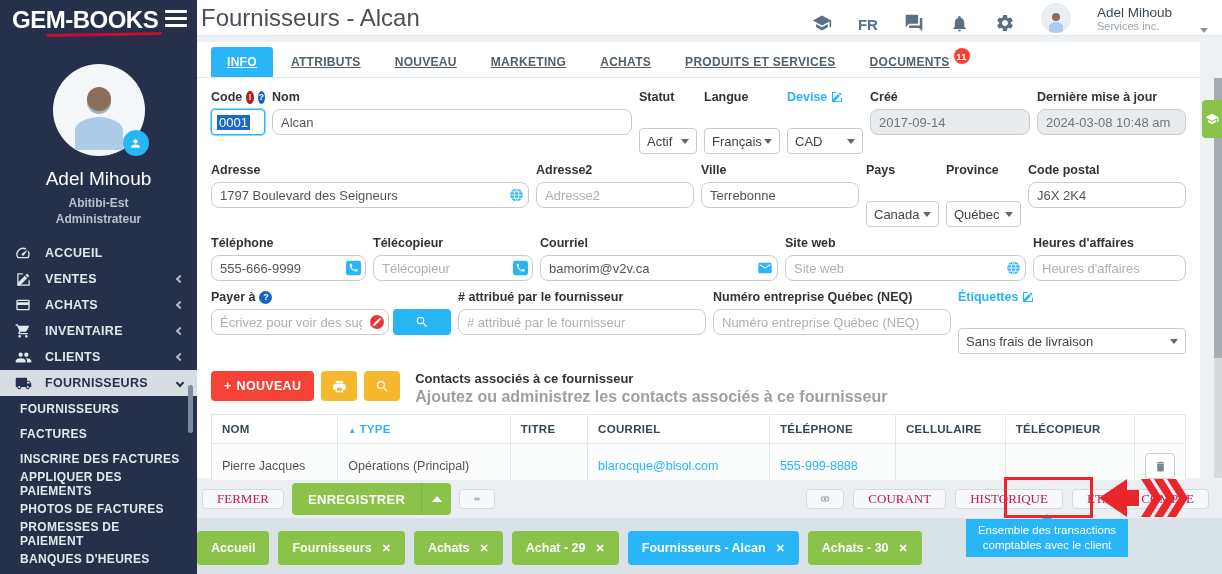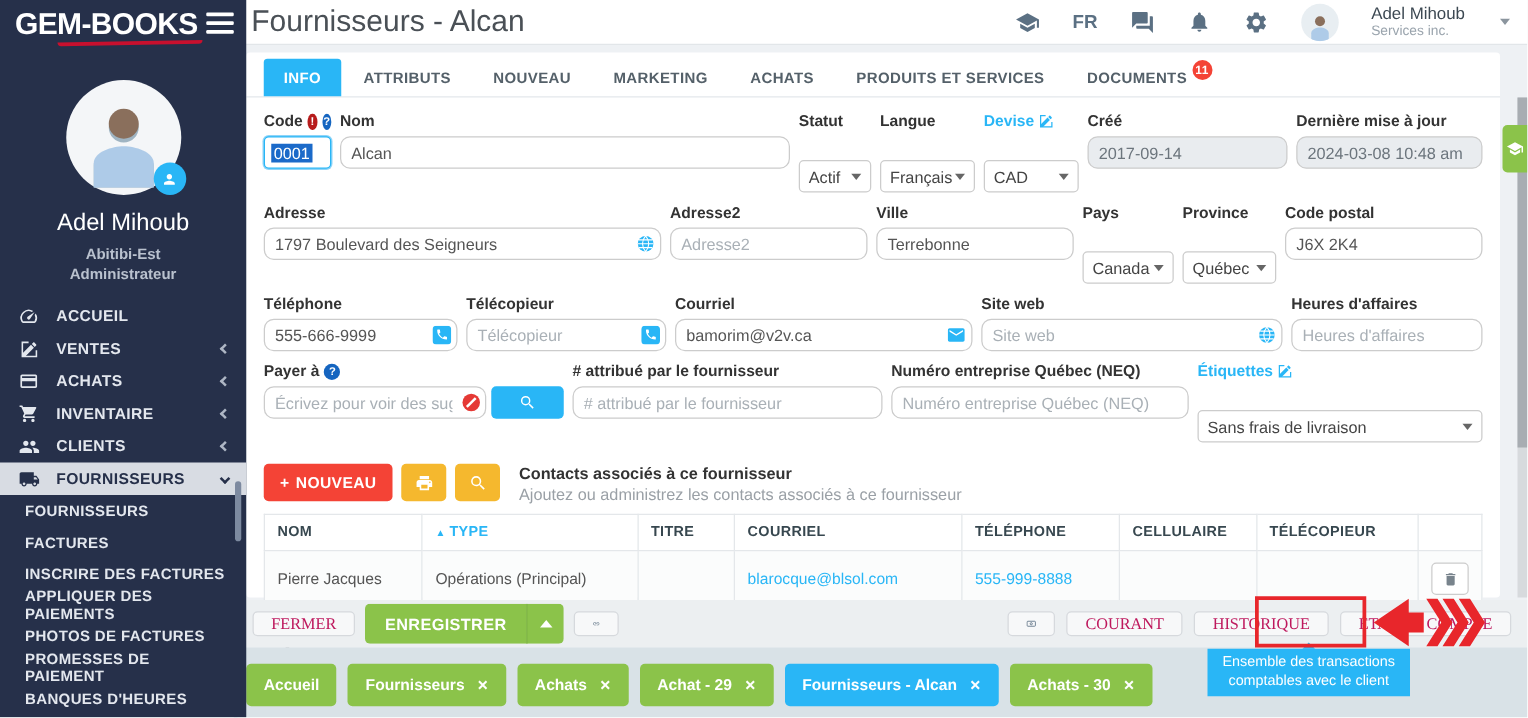"FR" .top-icons { align-items: center -> flex-end }
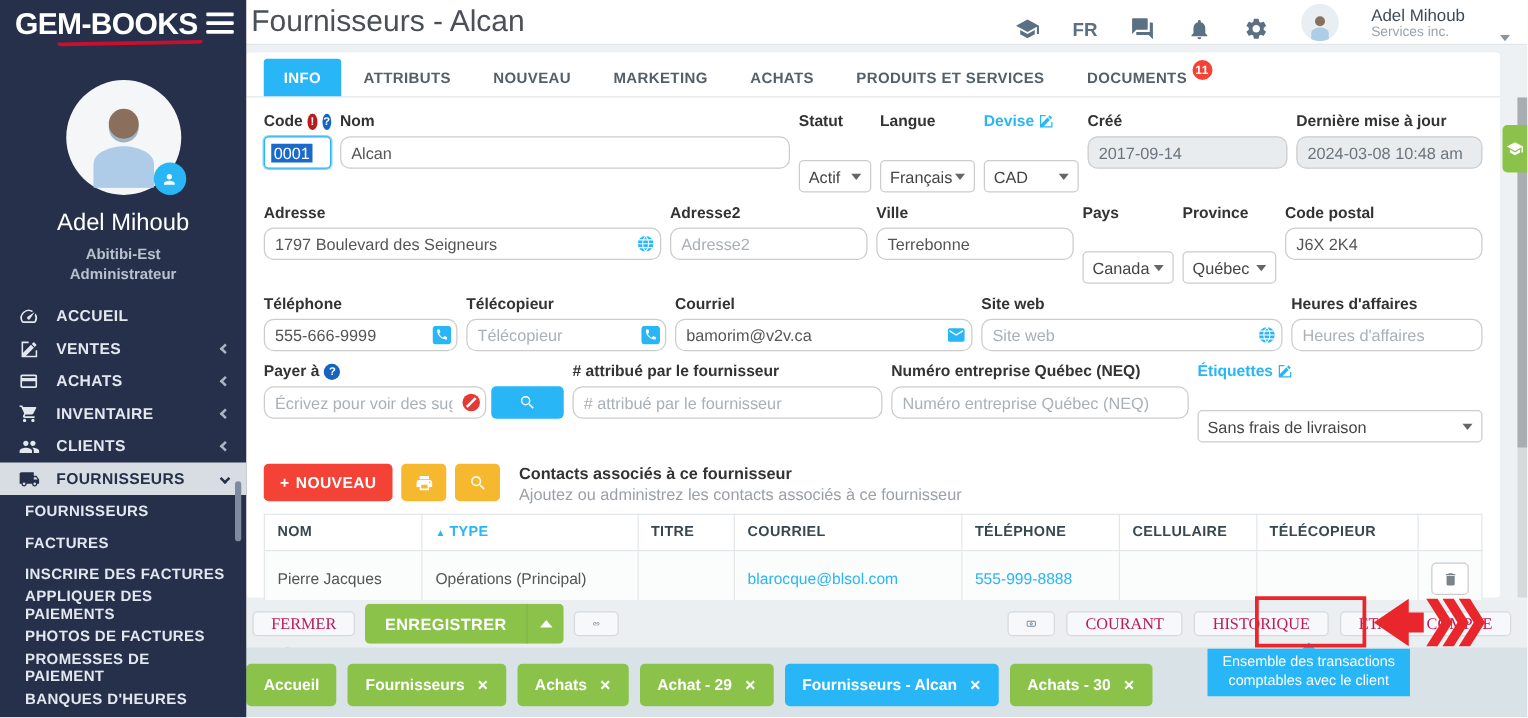"INFO" .tab { text-decoration: none -> underline }
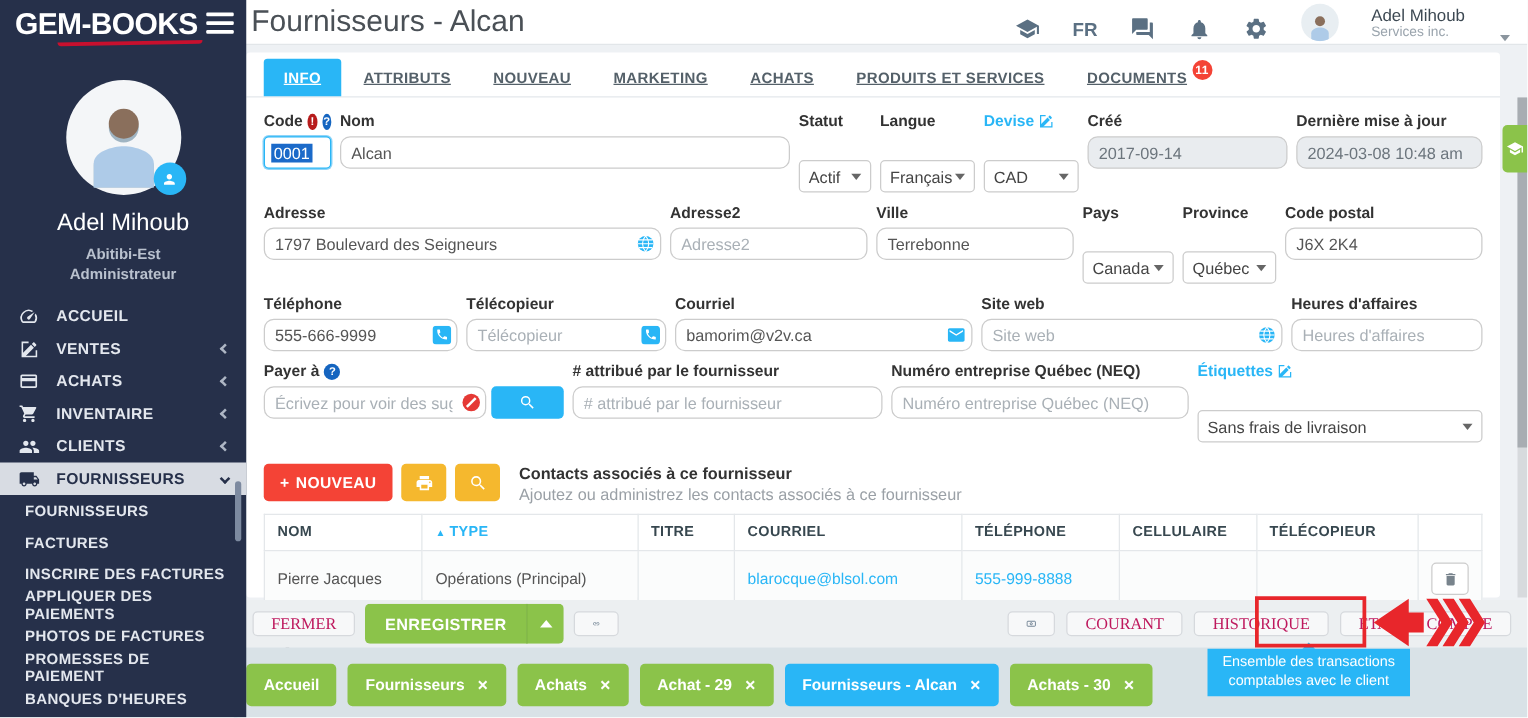"Ajoutez ou administrez les contacts" .contacts-sub { font-size: 13px -> 16px; font-weight: none -> bold }
